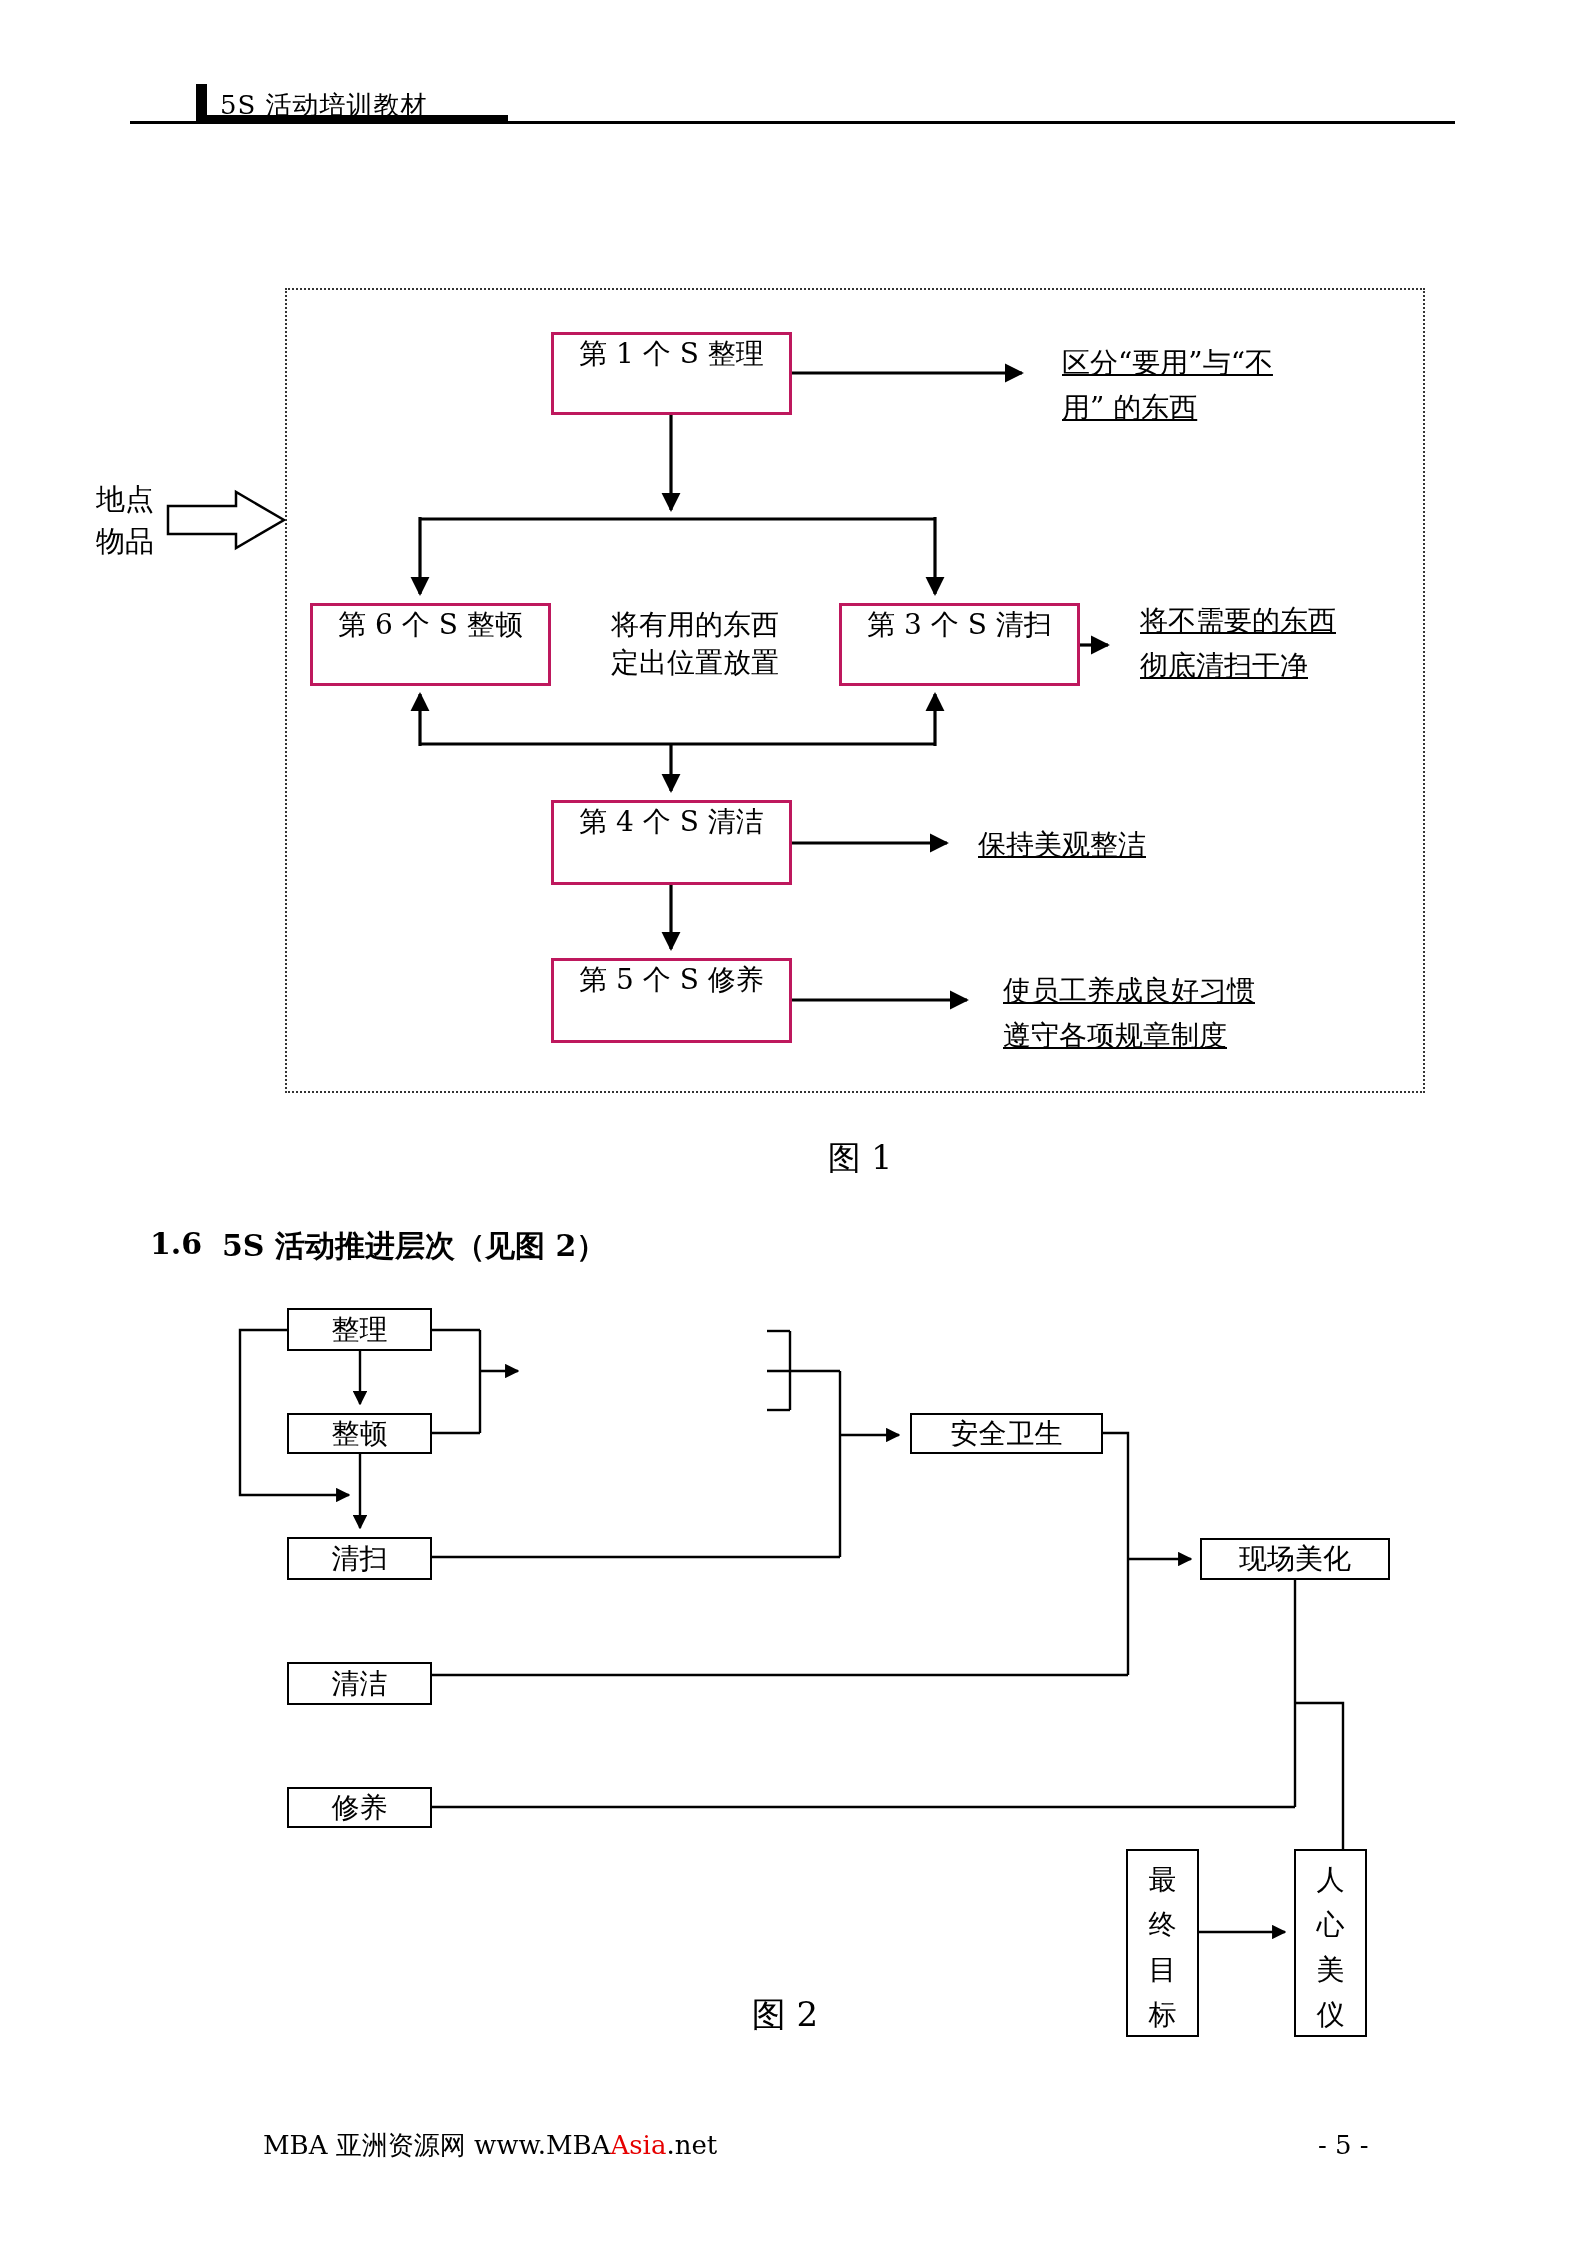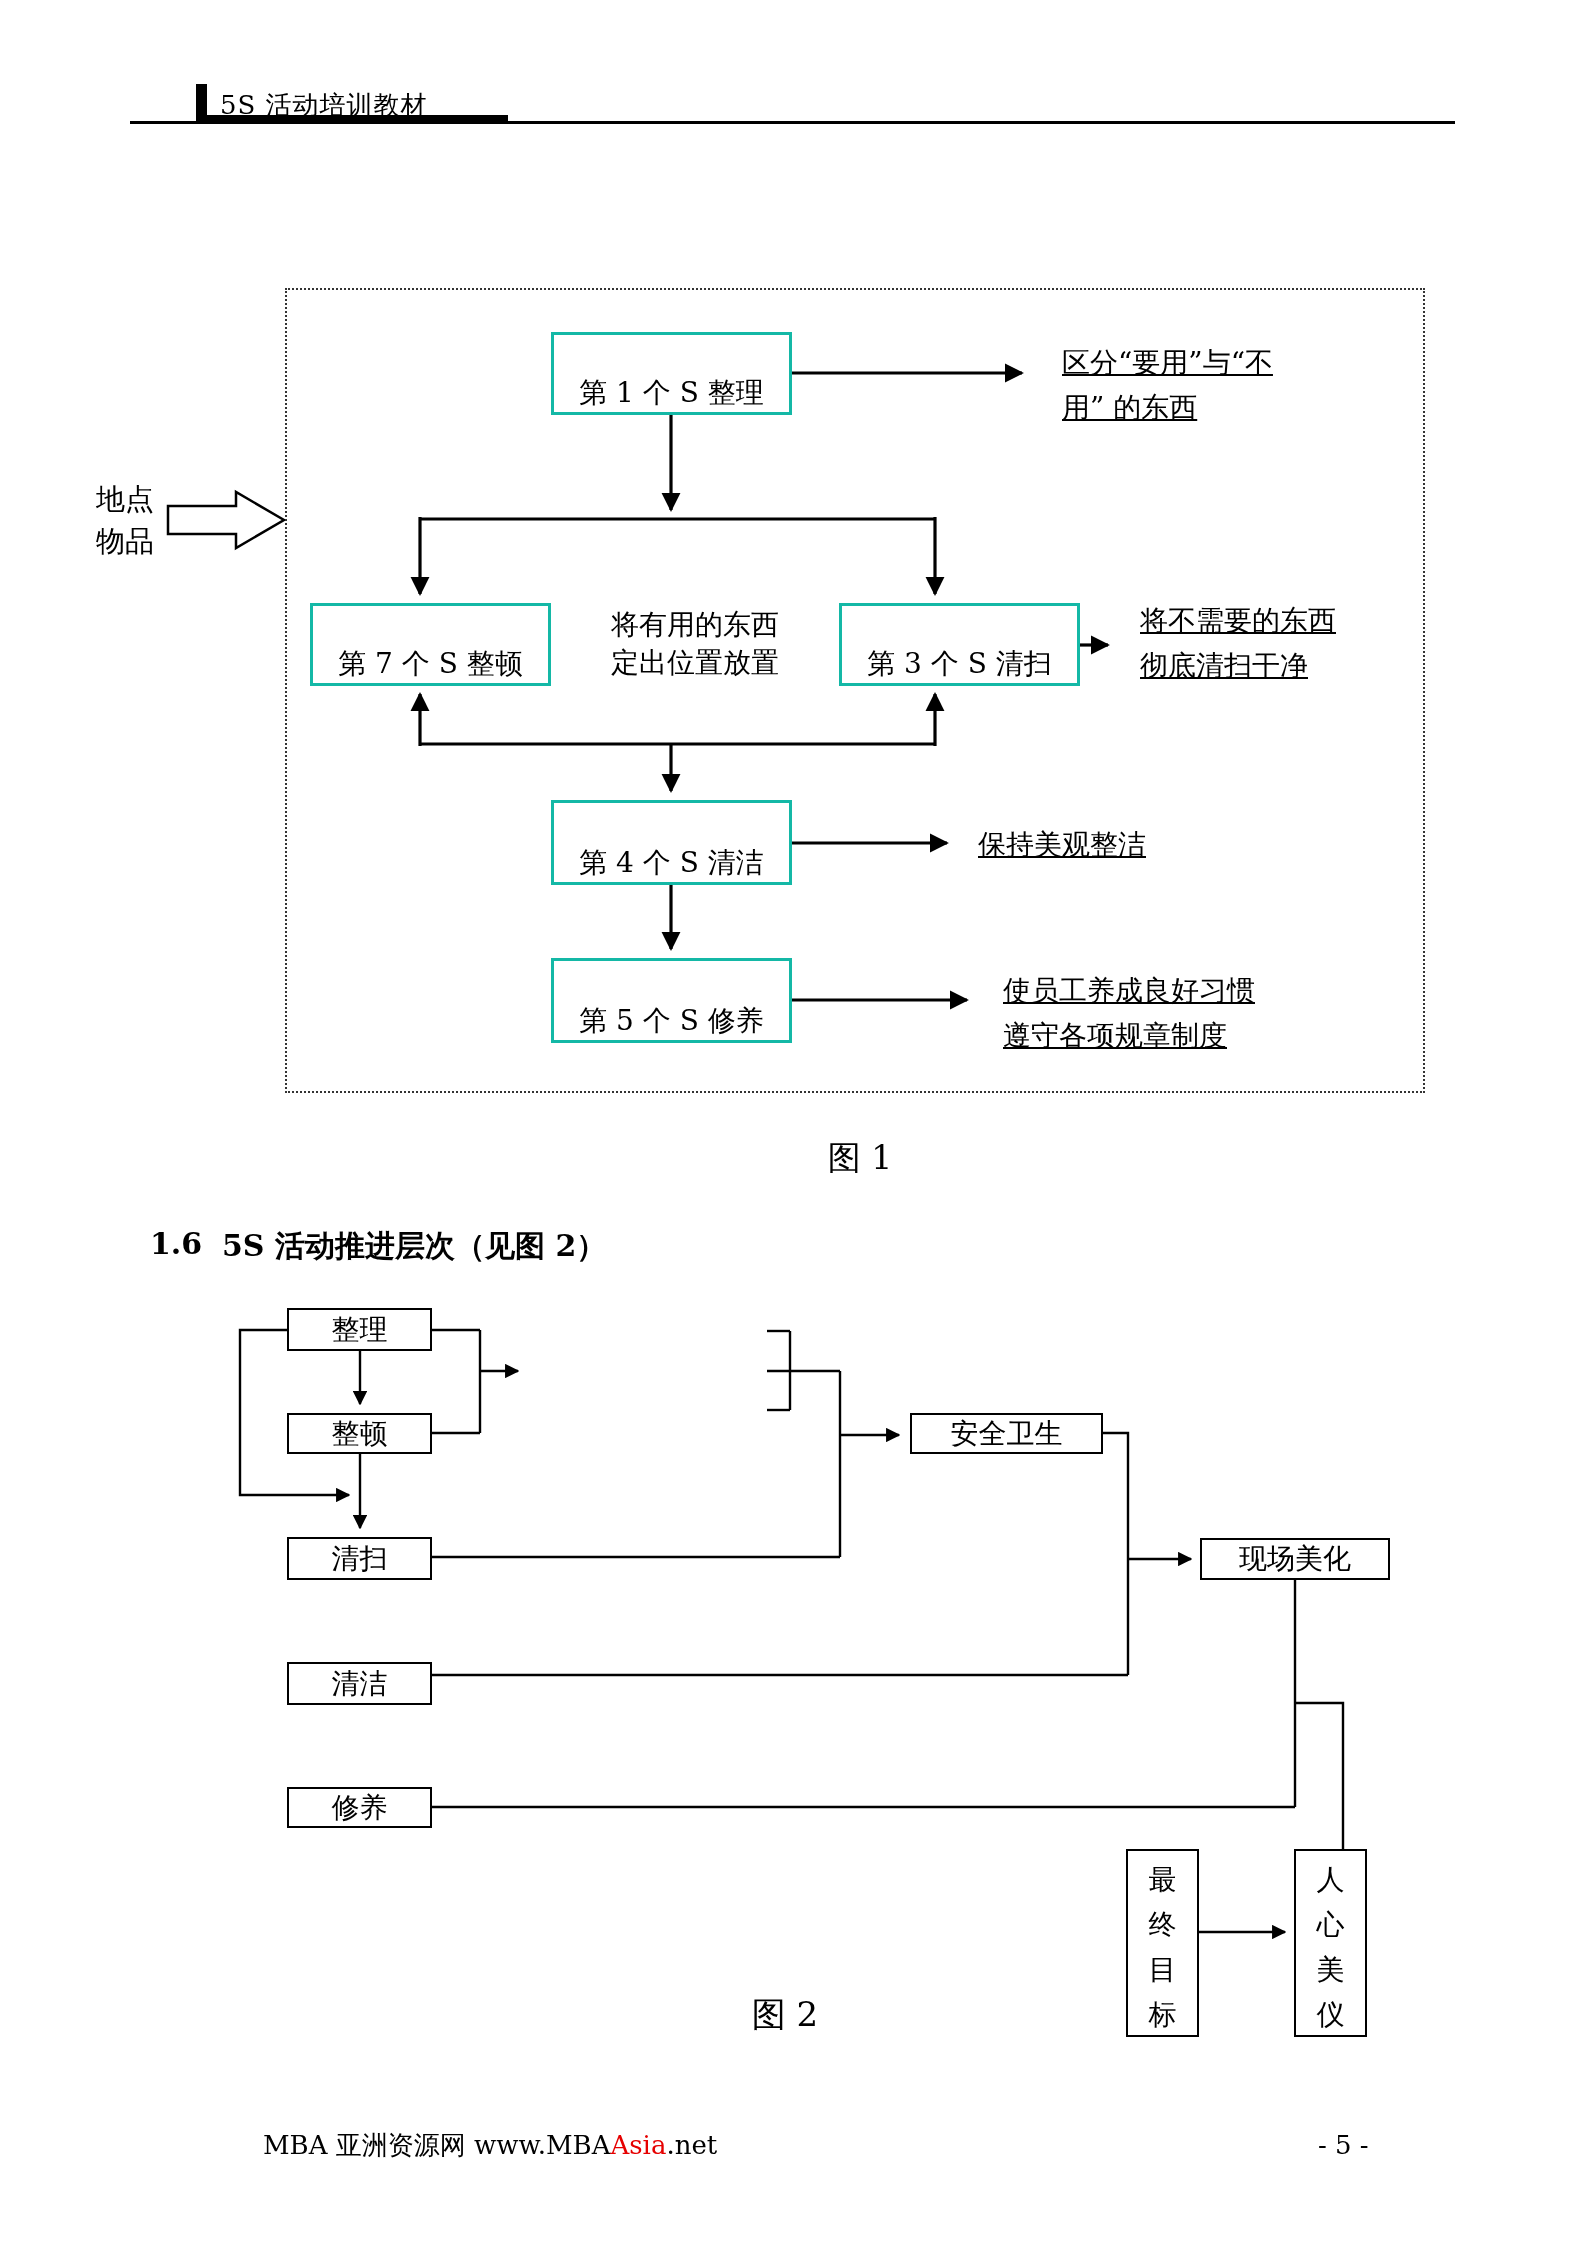"第 1 个 S 整理" .fbox { align-items: flex-end -> flex-start; border: 3px solid #14b8a6 -> 3px solid #be185d }
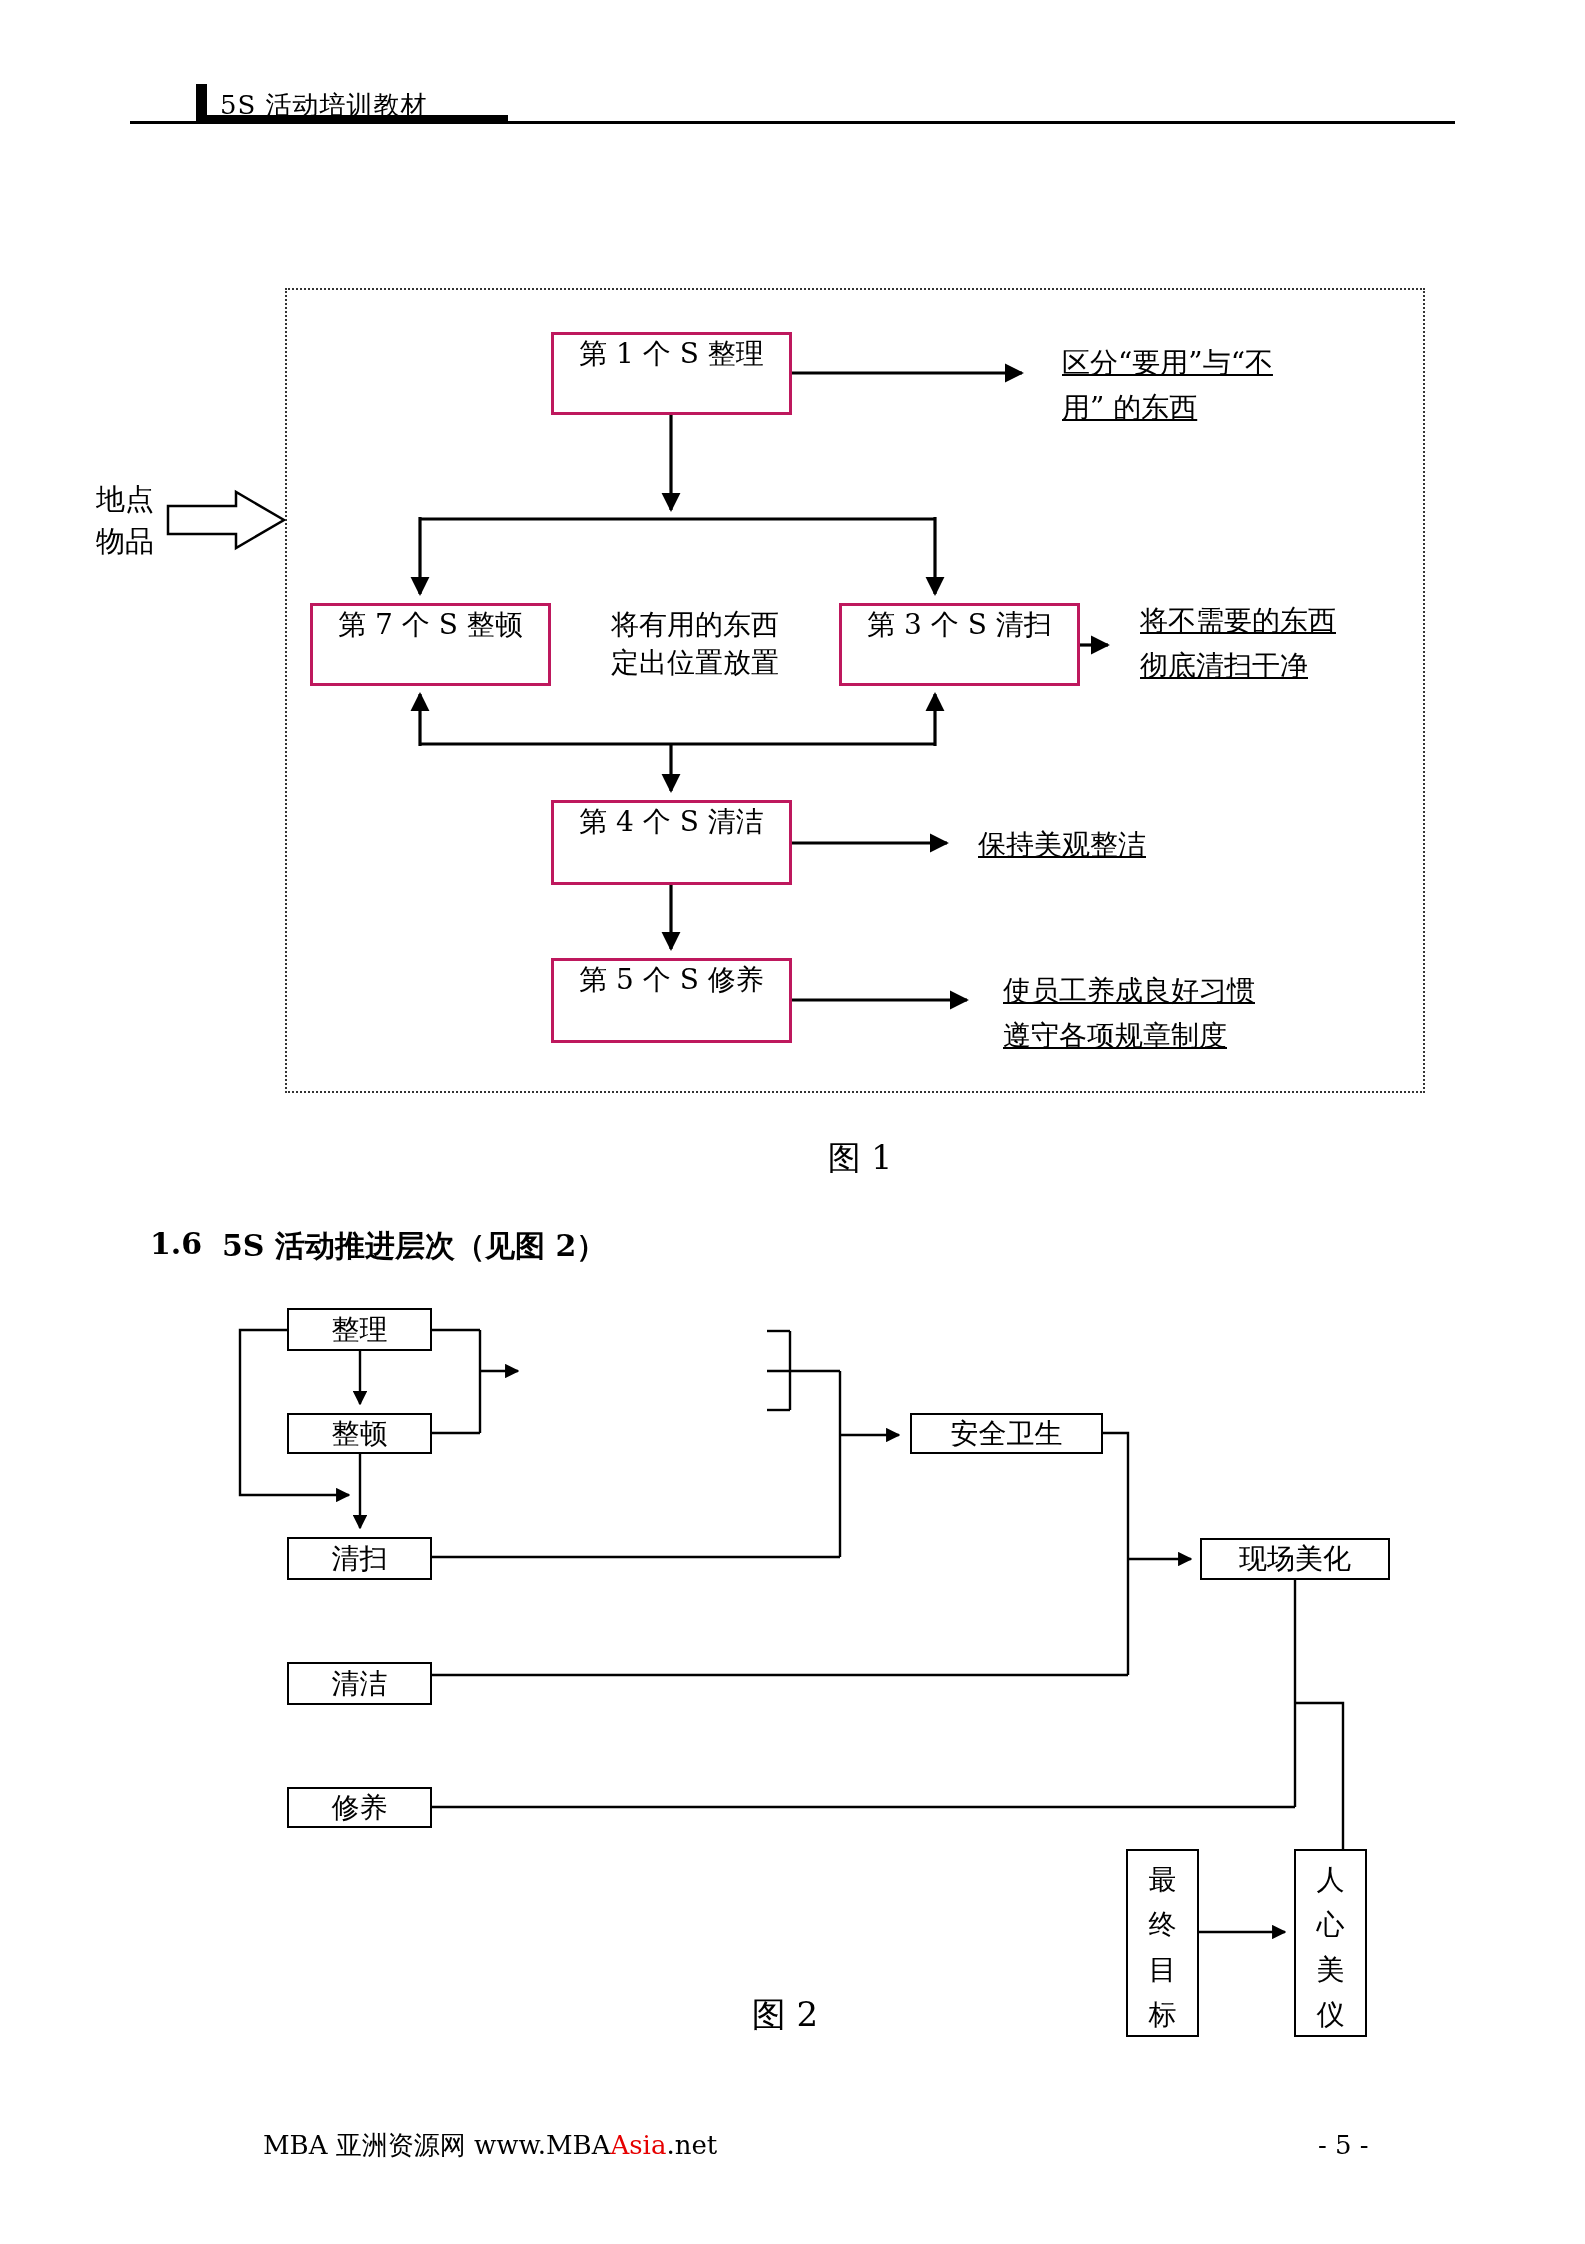"第 7 个 S 整顿" span { text: 7 -> 6 }
